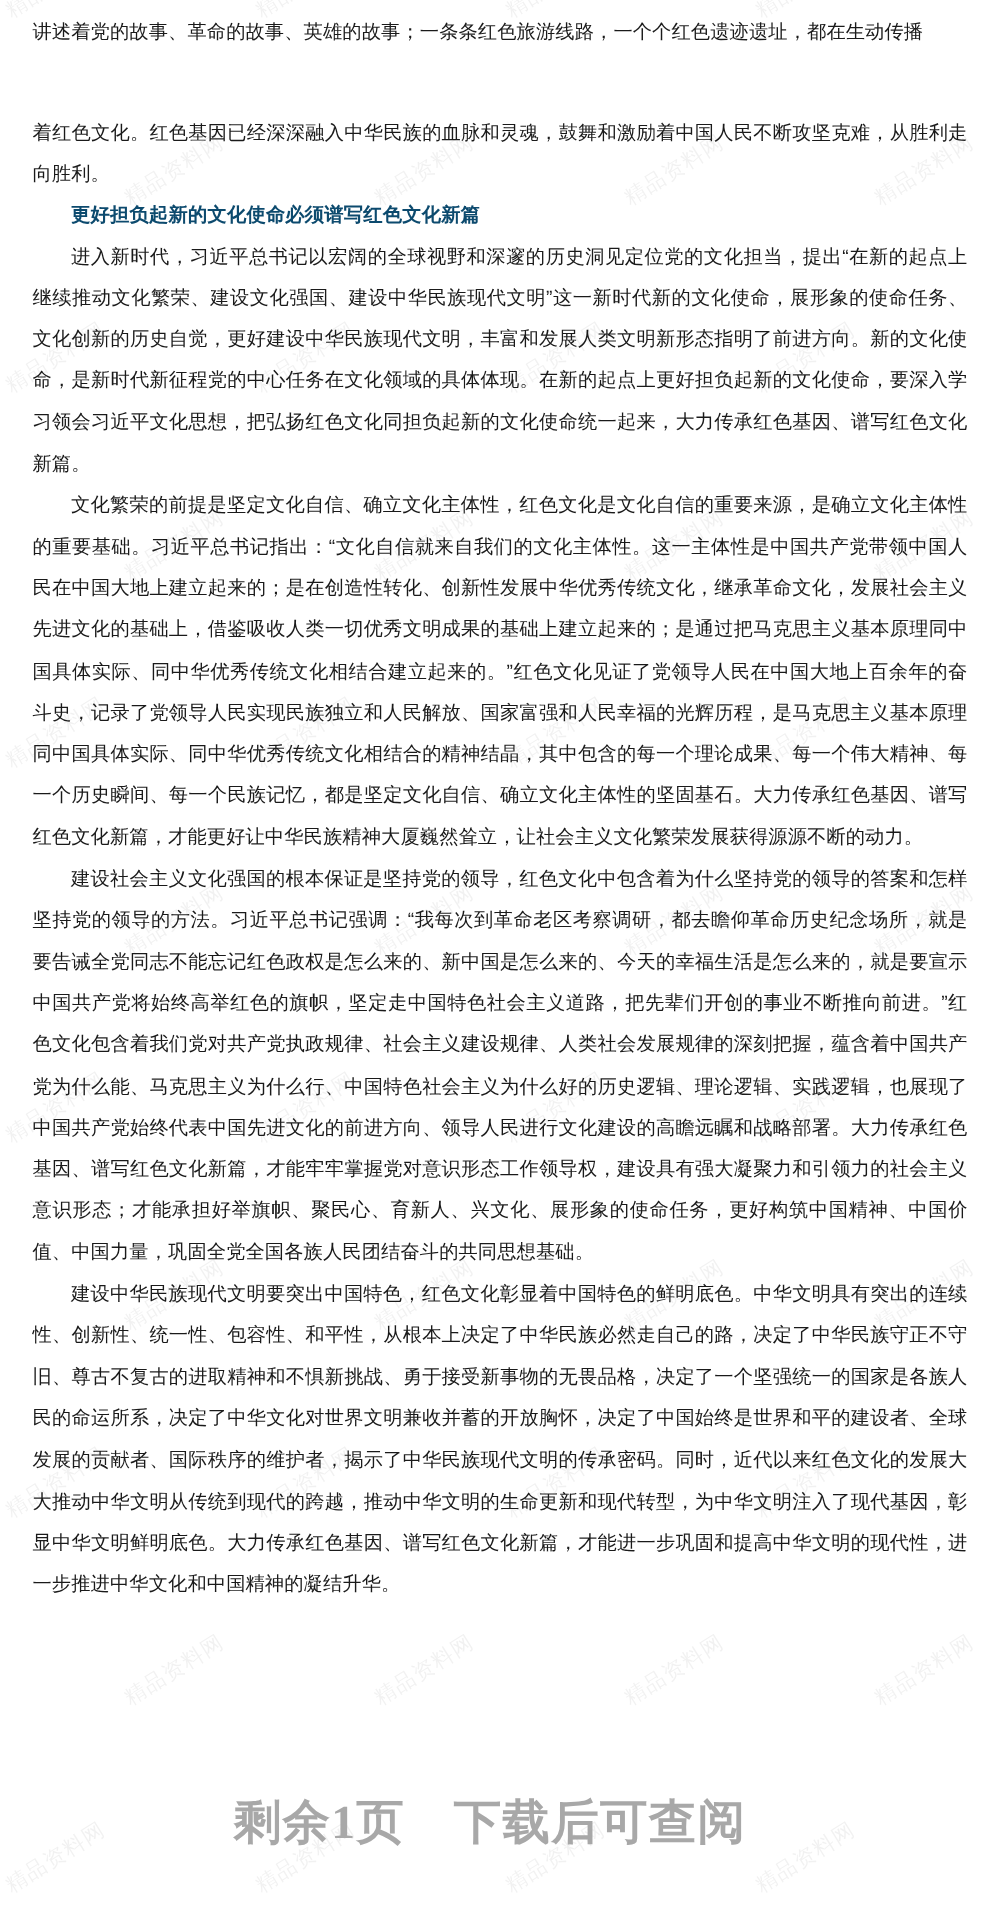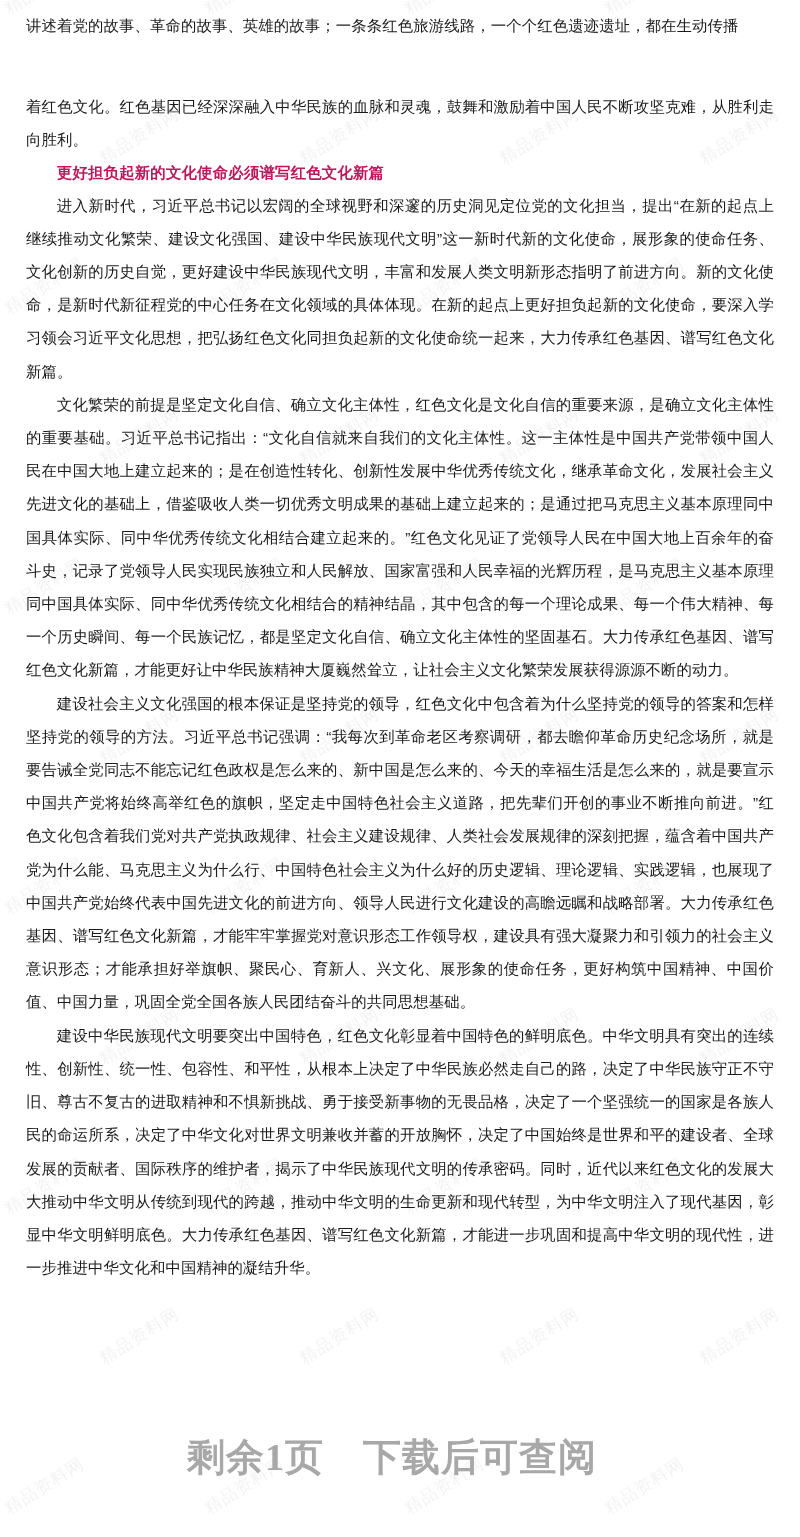"更好担负起新的文化使命必须谱写红色文化新篇" h2.section-head { color: #be185d -> #0c4a6e }
